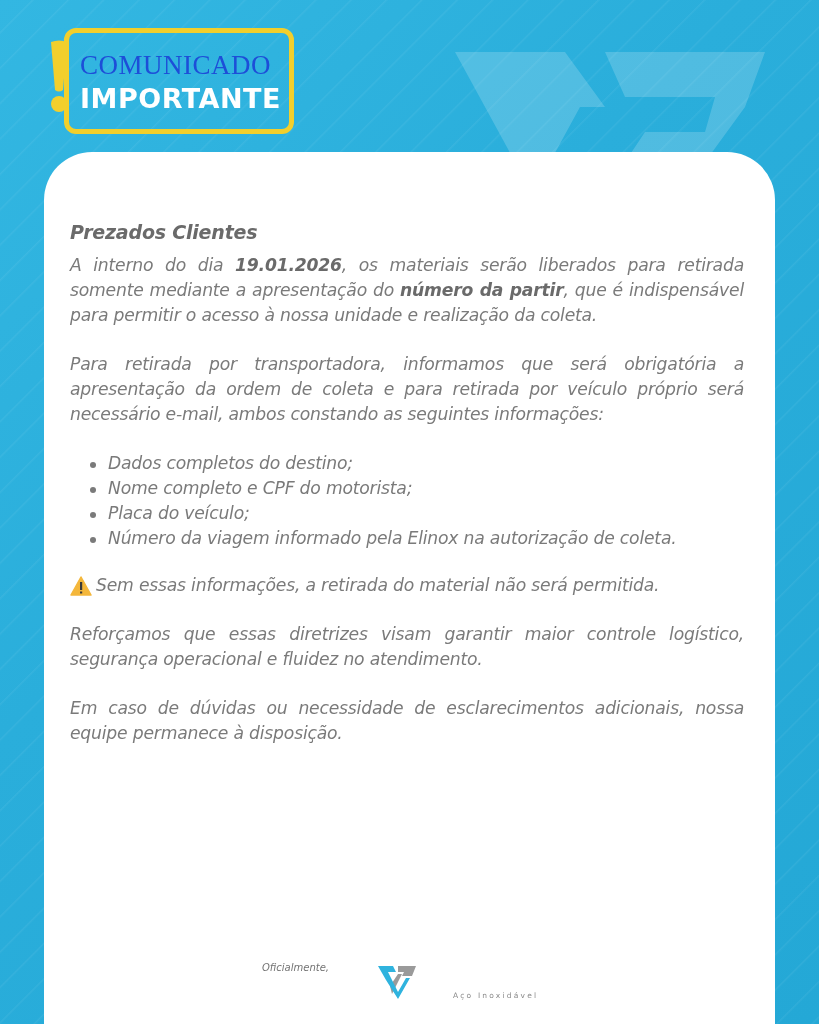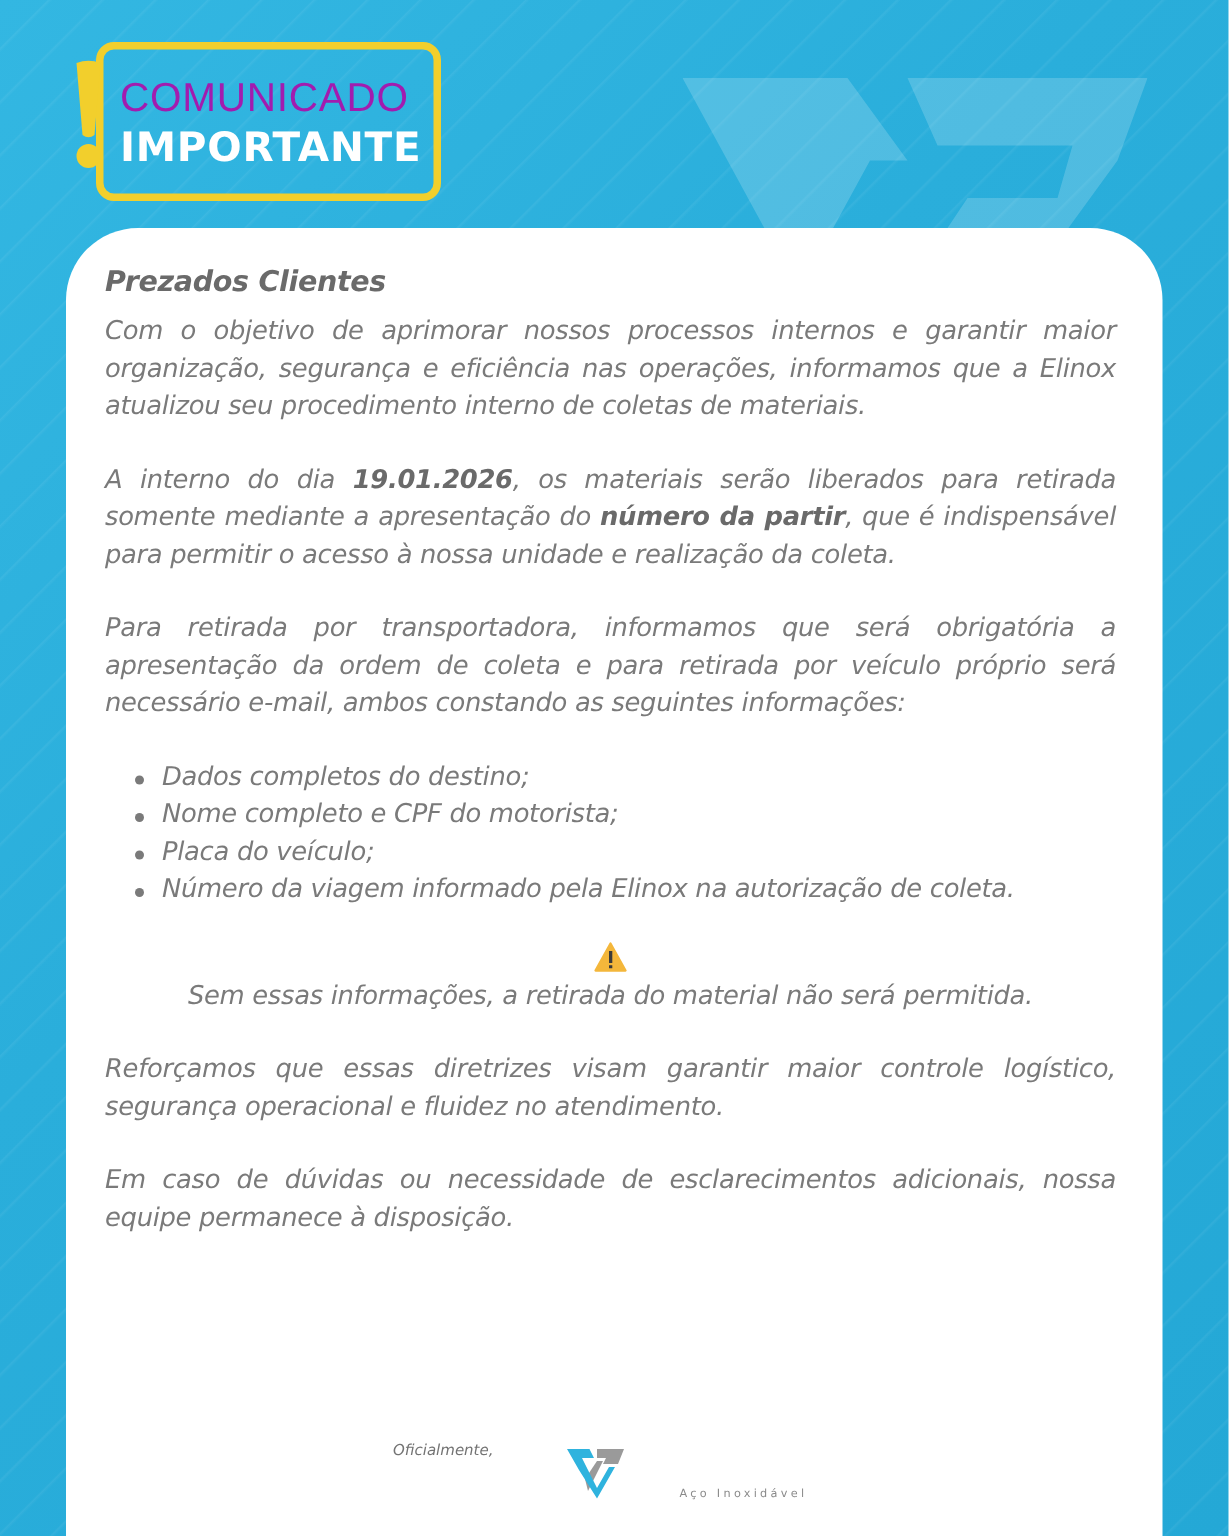"COMUNICADO" .badge-line1 { color: #a21caf -> #1d4ed8; font-family: Liberation Sans, sans-serif -> Liberation Serif, serif }
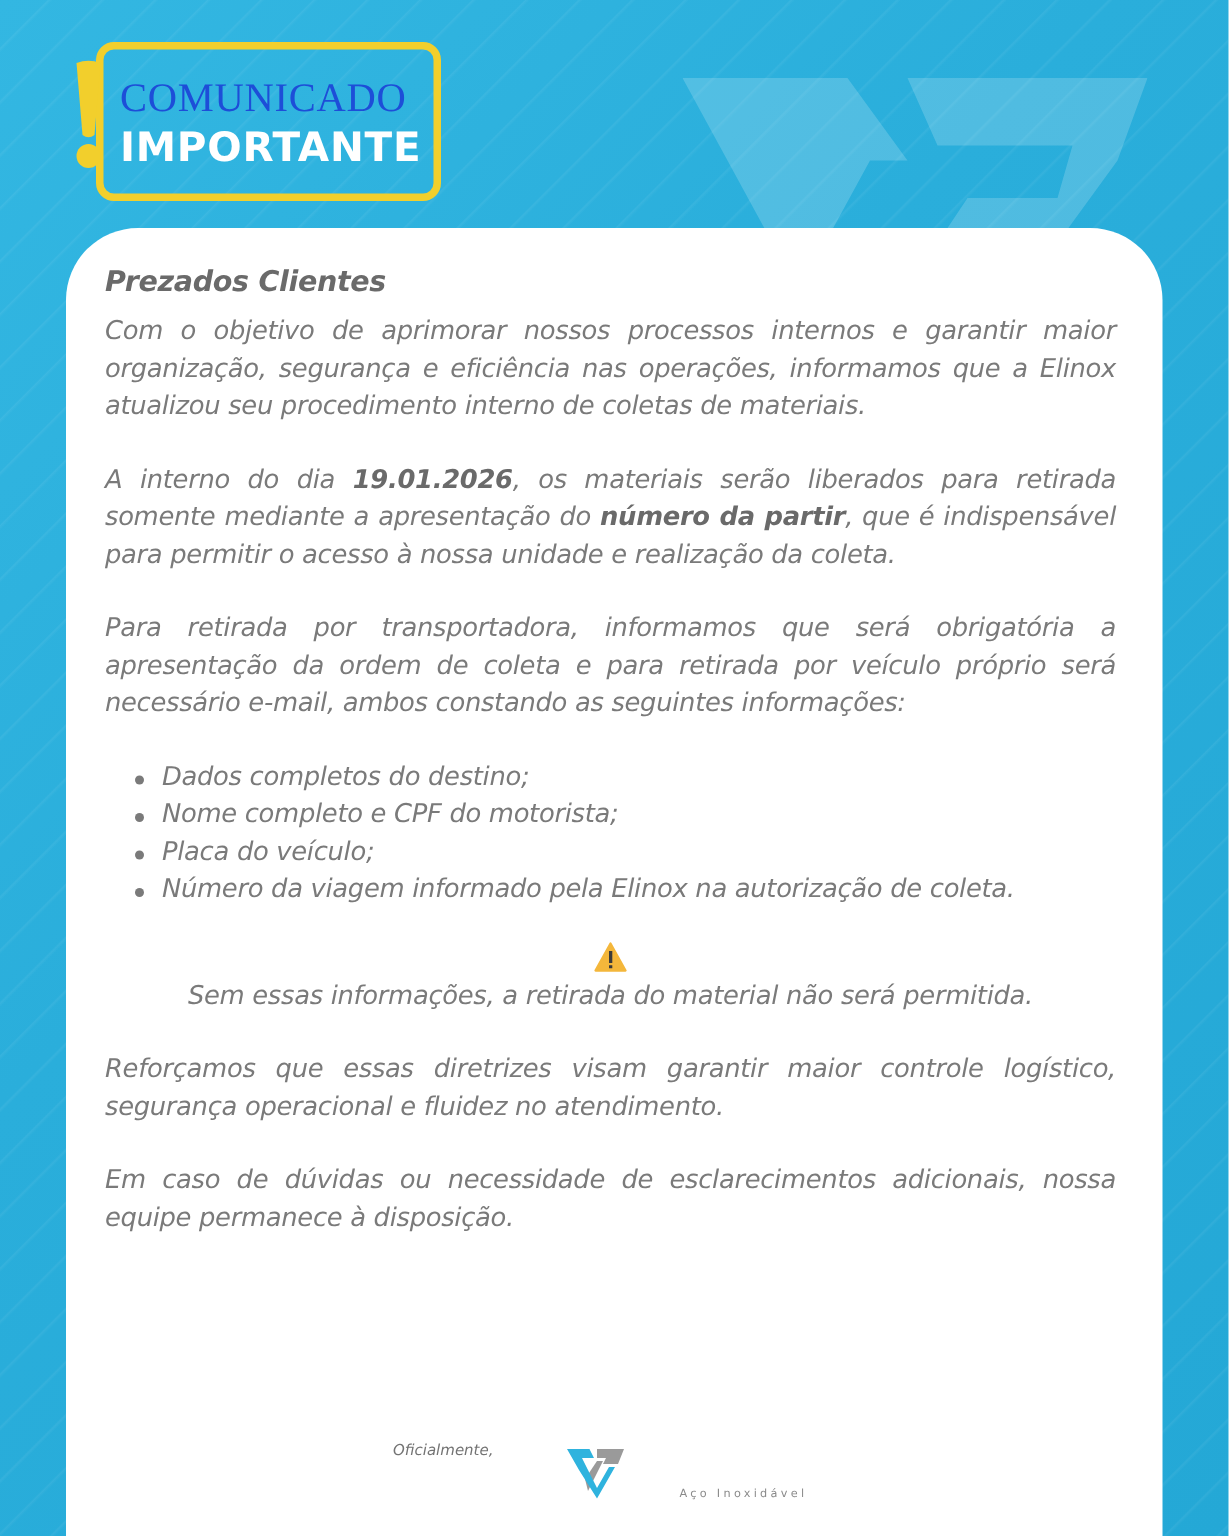"Prezados Clientes" .greeting { margin-top: none -> 44px }
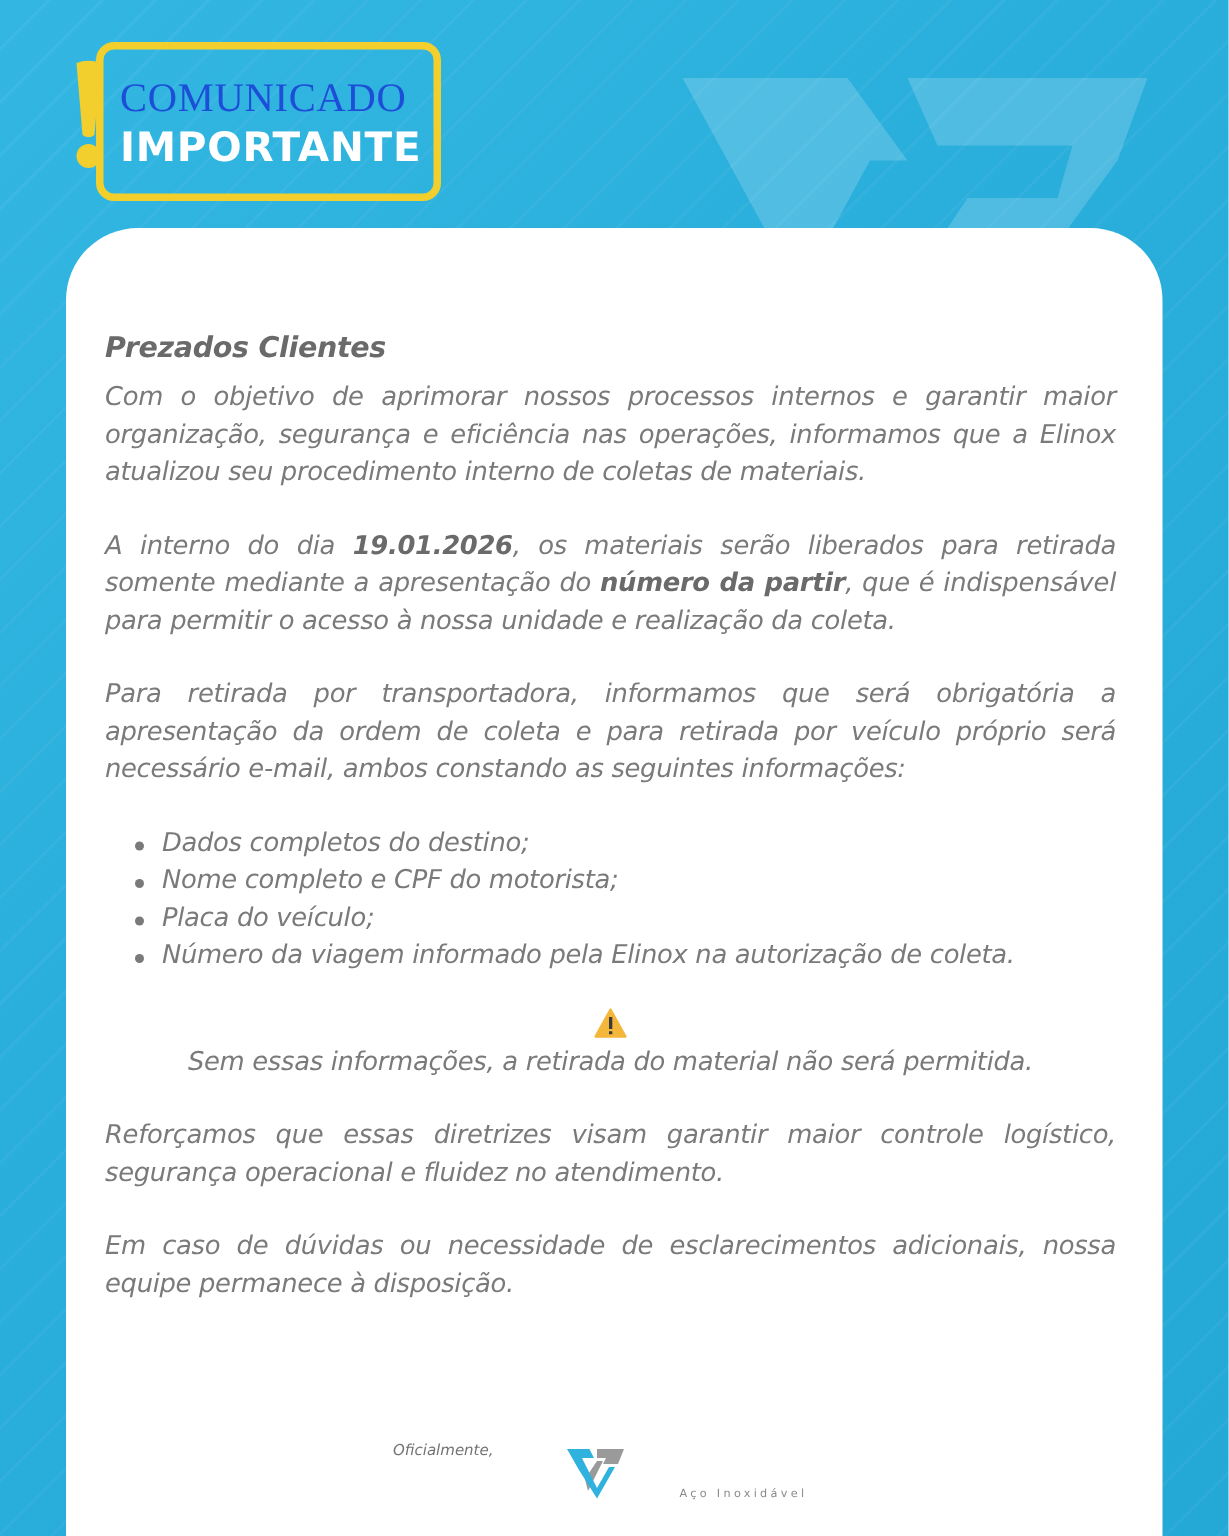"Com o objetivo de aprimorar" p.para { html: <p>Com o objetivo de aprimorar nossos processos internos e garantir maior organização, segurança e eficiência nas operações, informamos que a Elinox atualizou seu procedimento interno de coletas de materiais.</p> -> none }
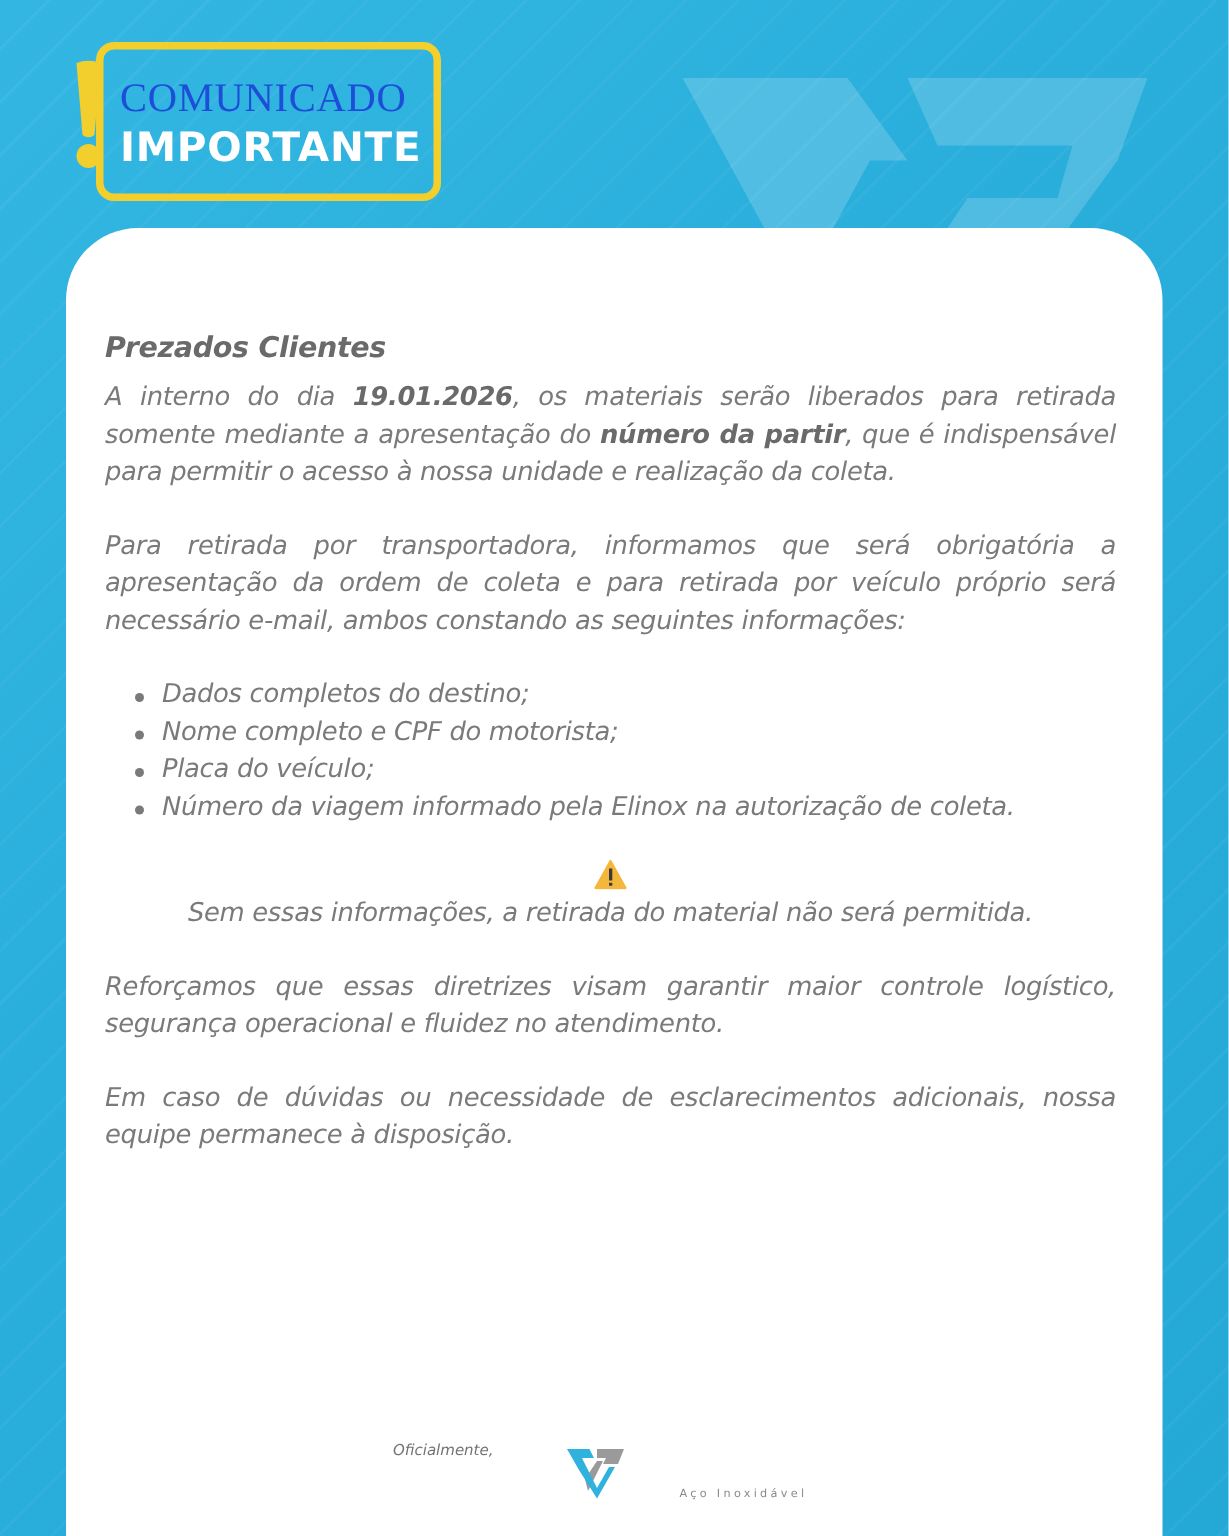"Sem essas informações, a retirada" .warning { flex-direction: column -> none }
